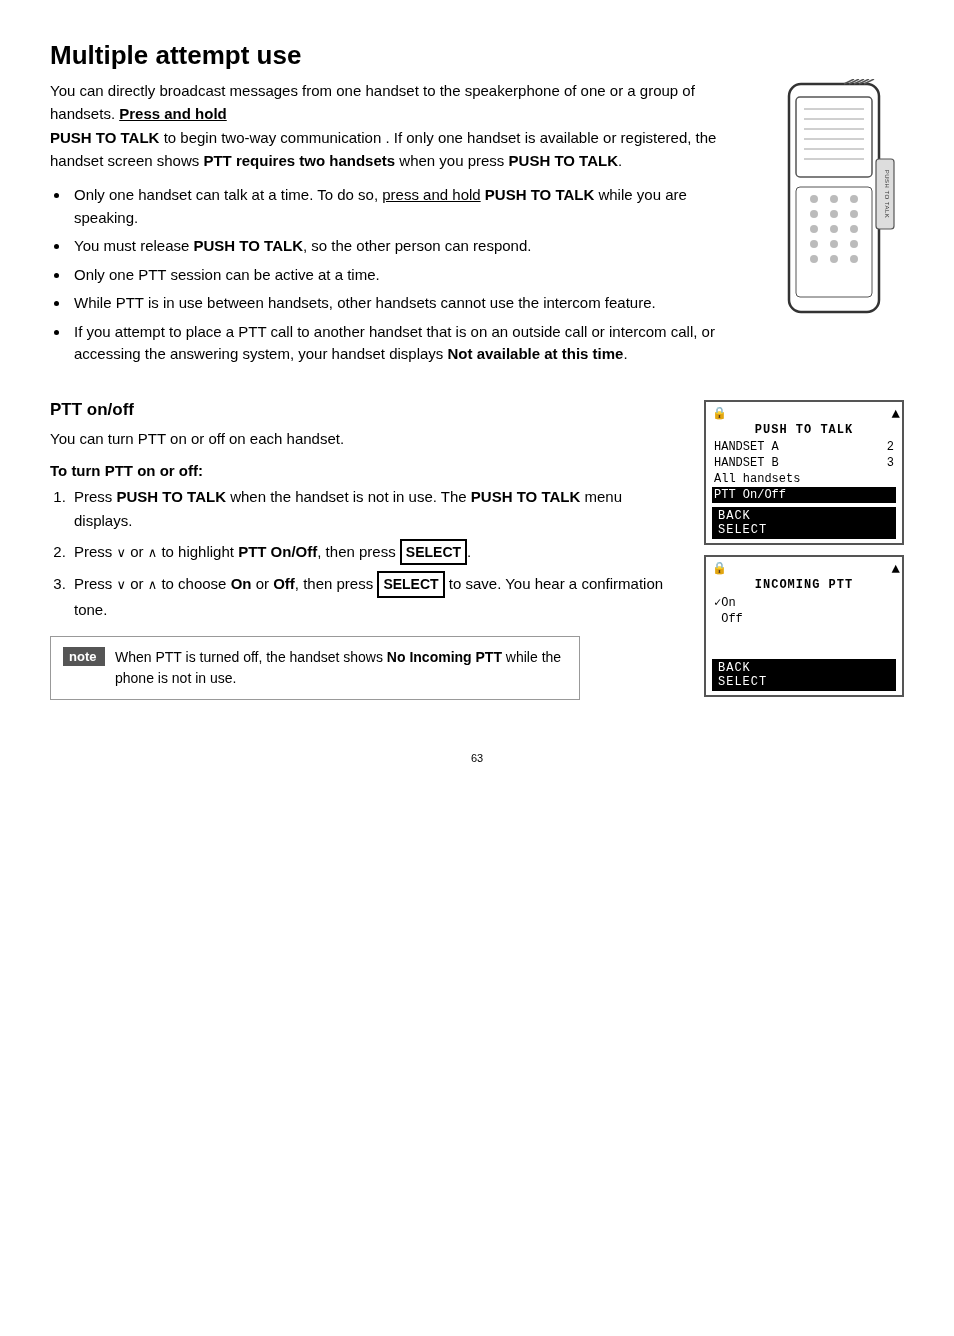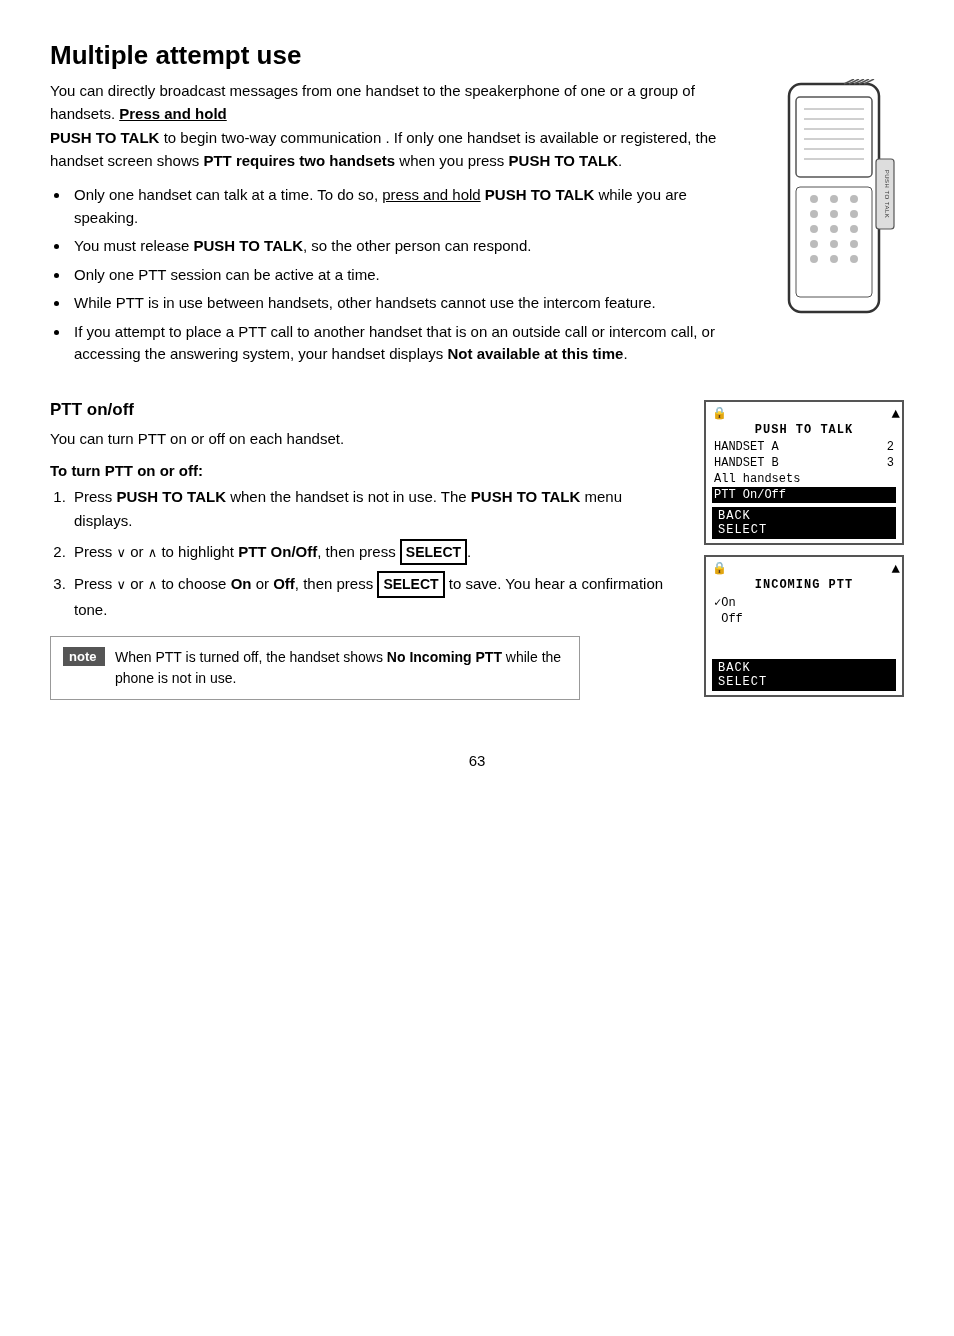"63" .page-number { font-size: 15px -> 11px }
